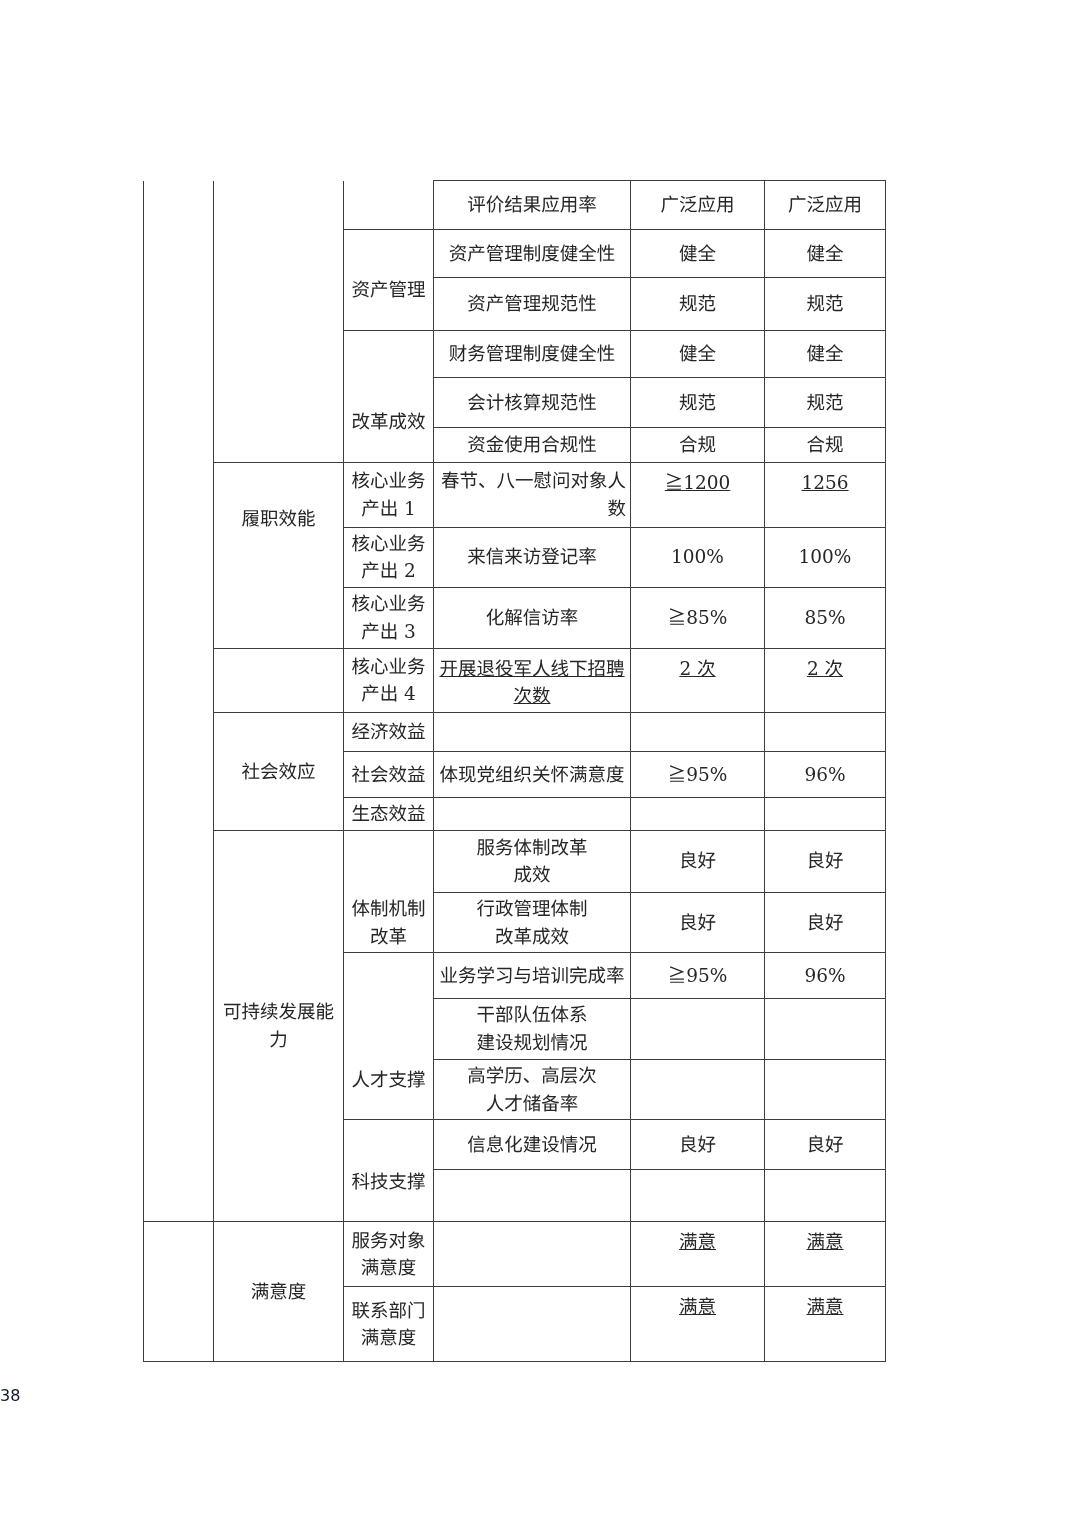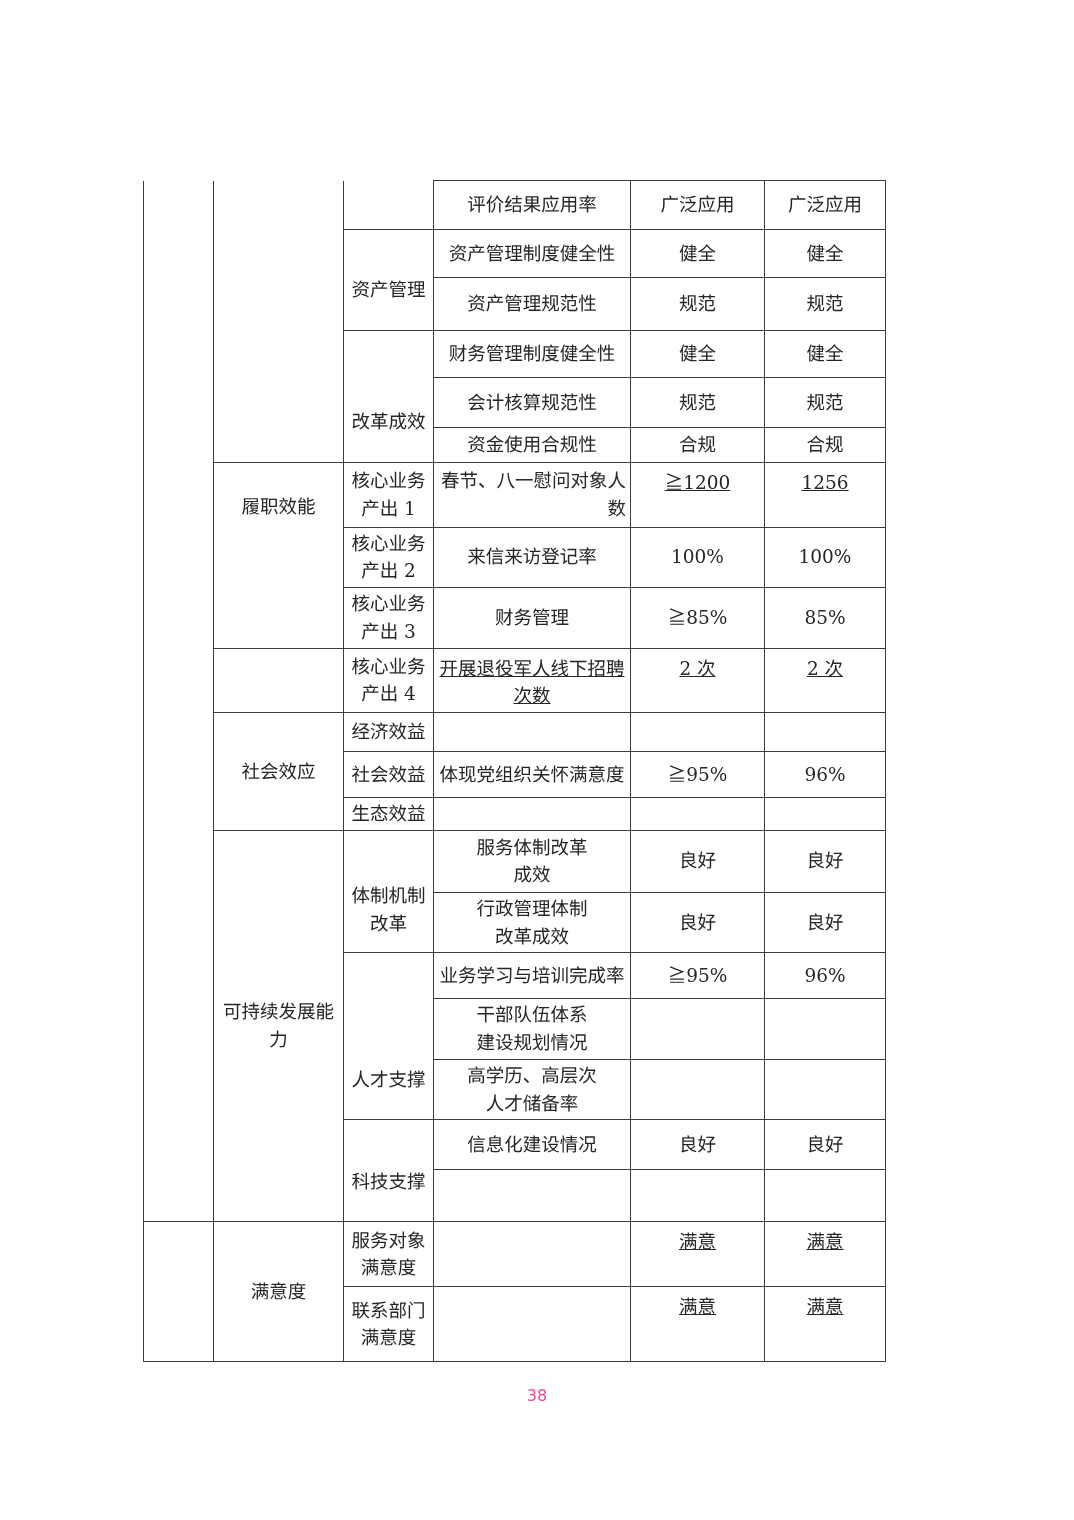"履职效能" td.label-high { padding-top: 30px -> 42px }
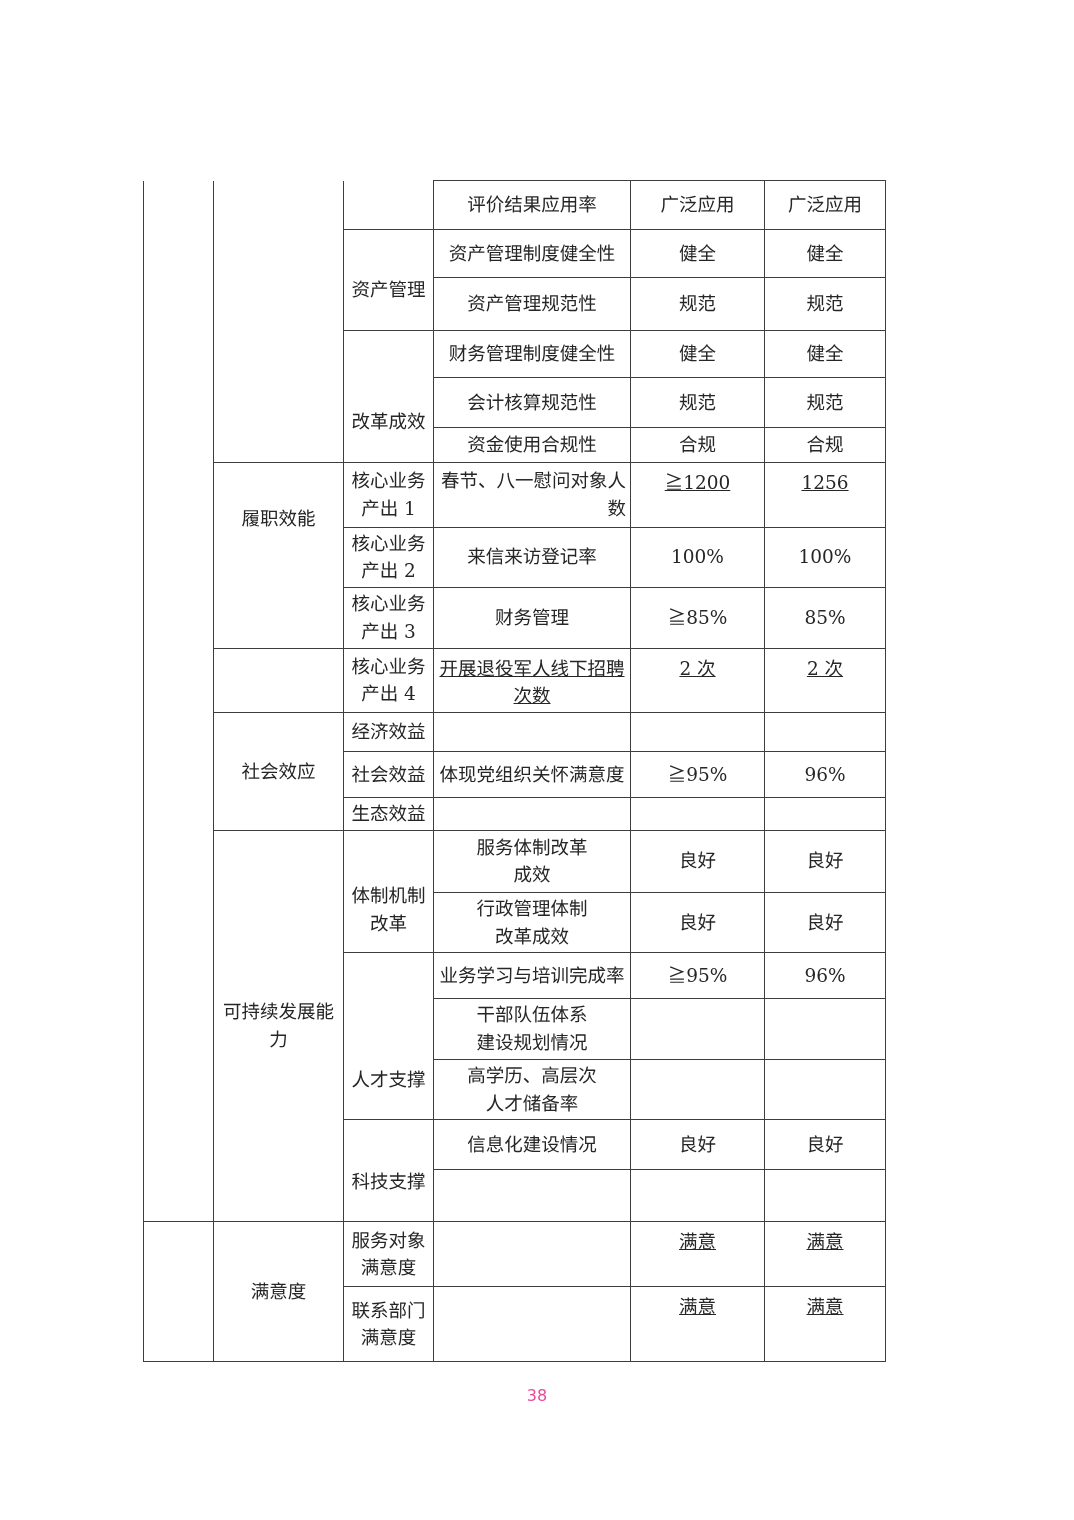"财务管理" td { text: 财务管理 -> 化解信访率 }
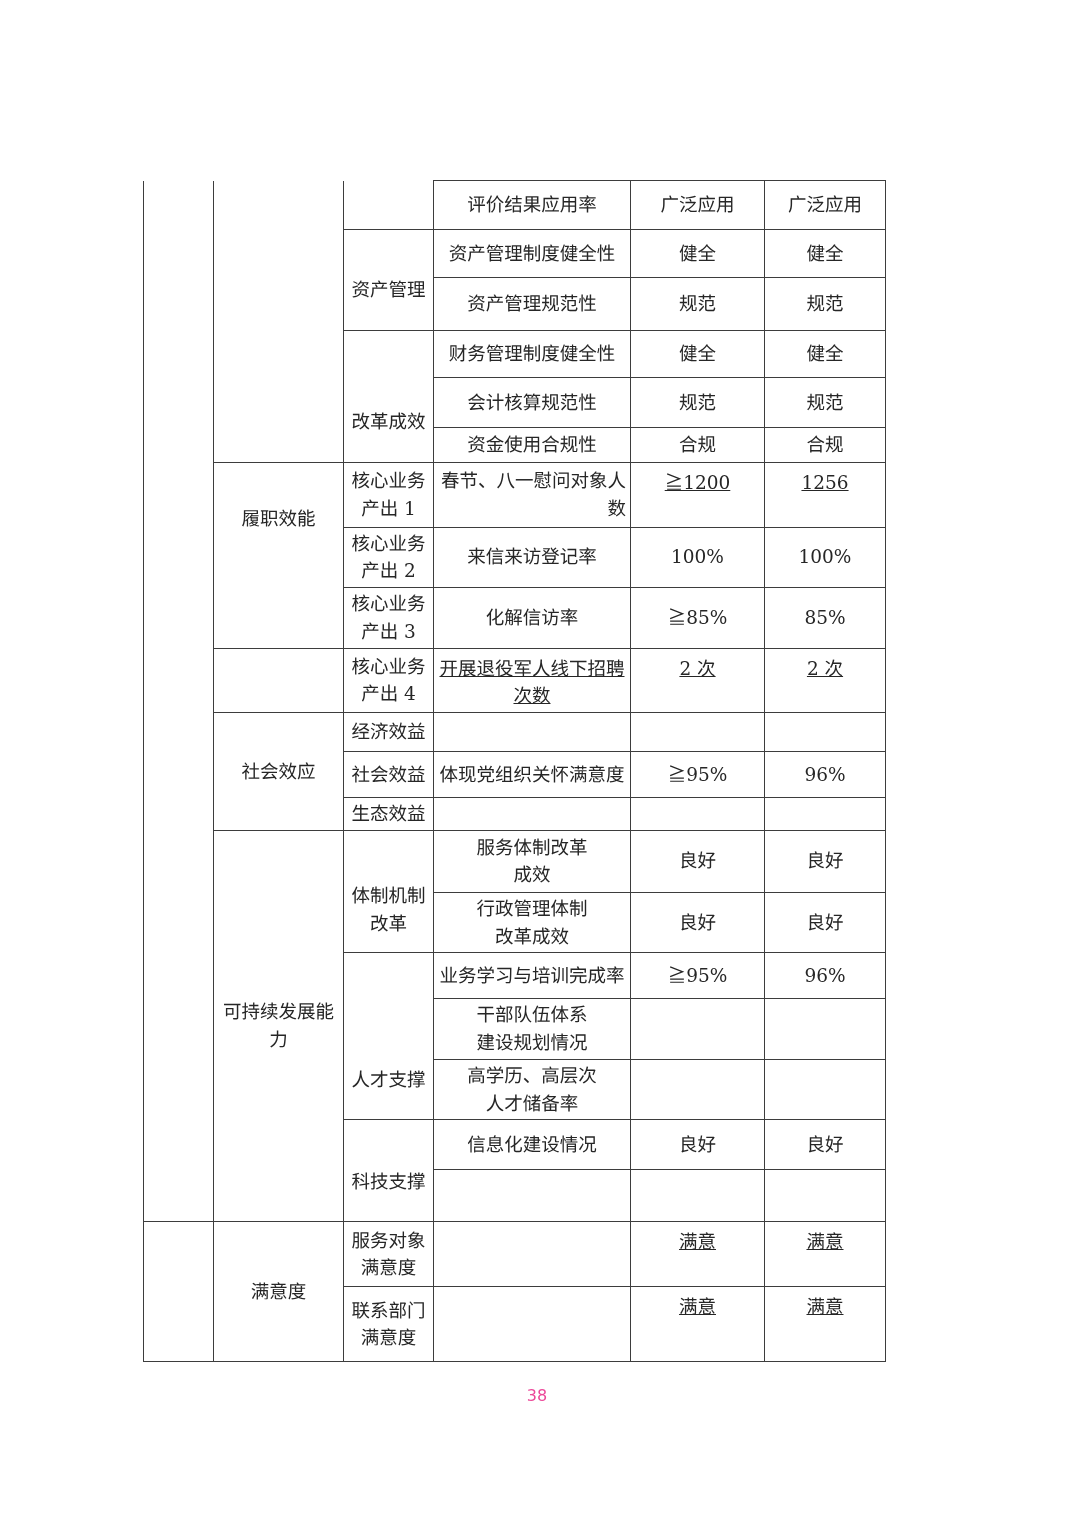"体制机制" td.label-low15 { padding-bottom: 15px -> 2px }
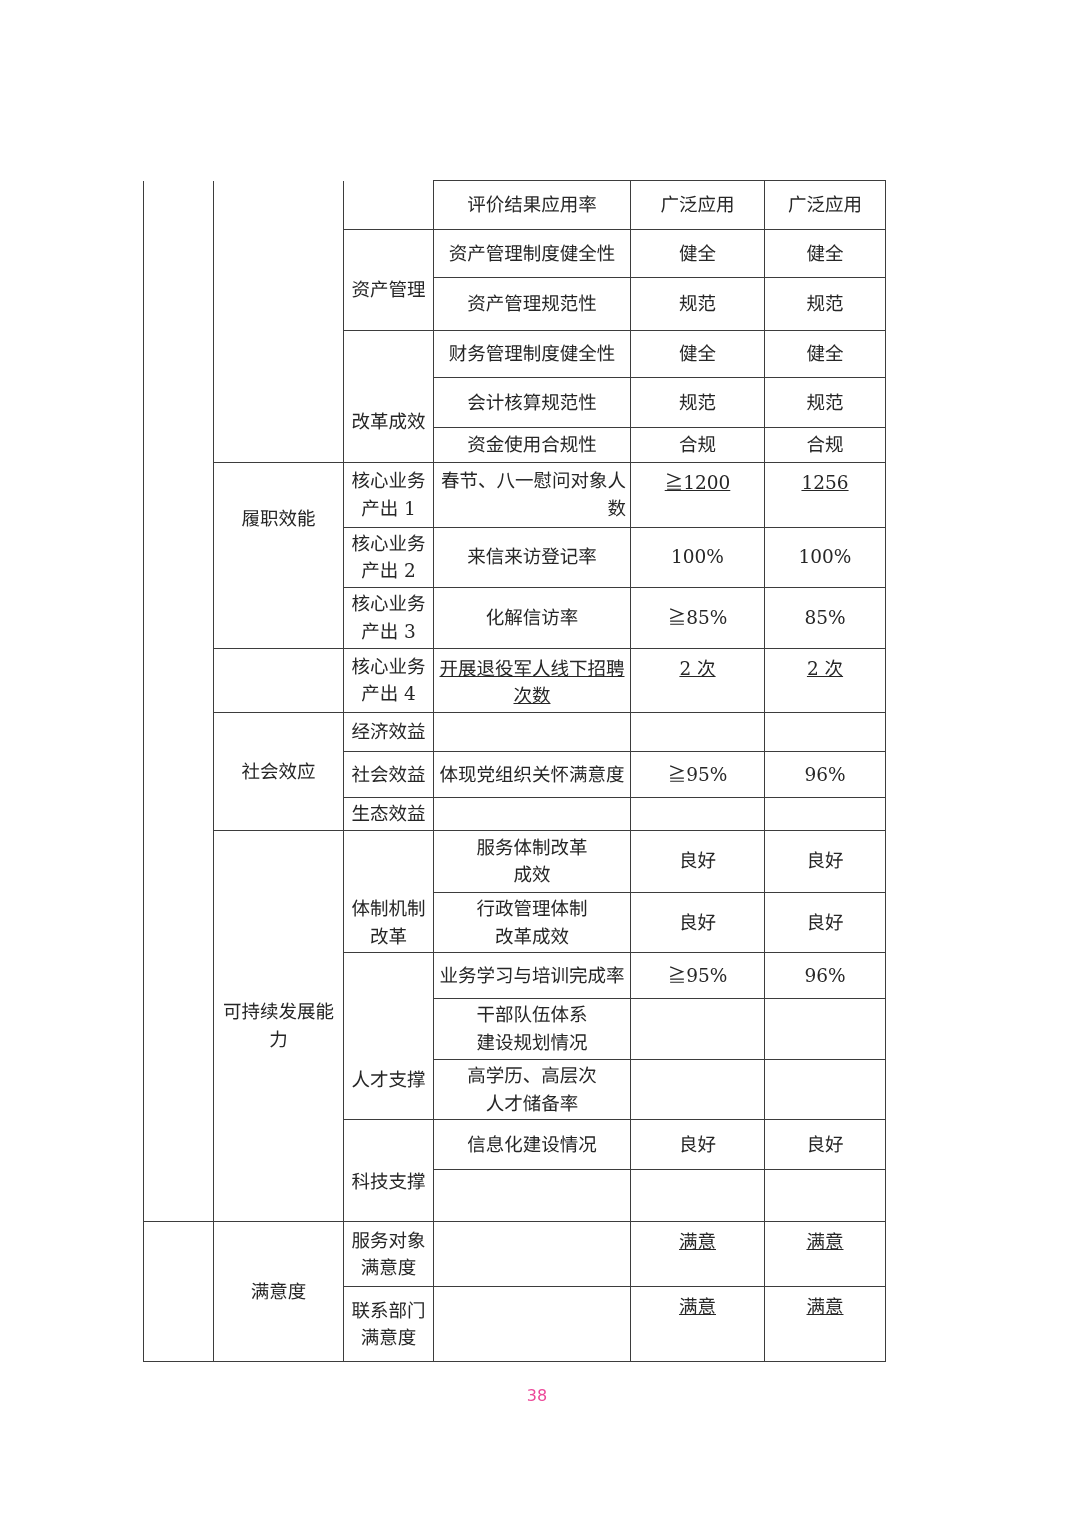"38" .pagenum { color: #ec4899 -> #0f172a; text-align: center -> none }
